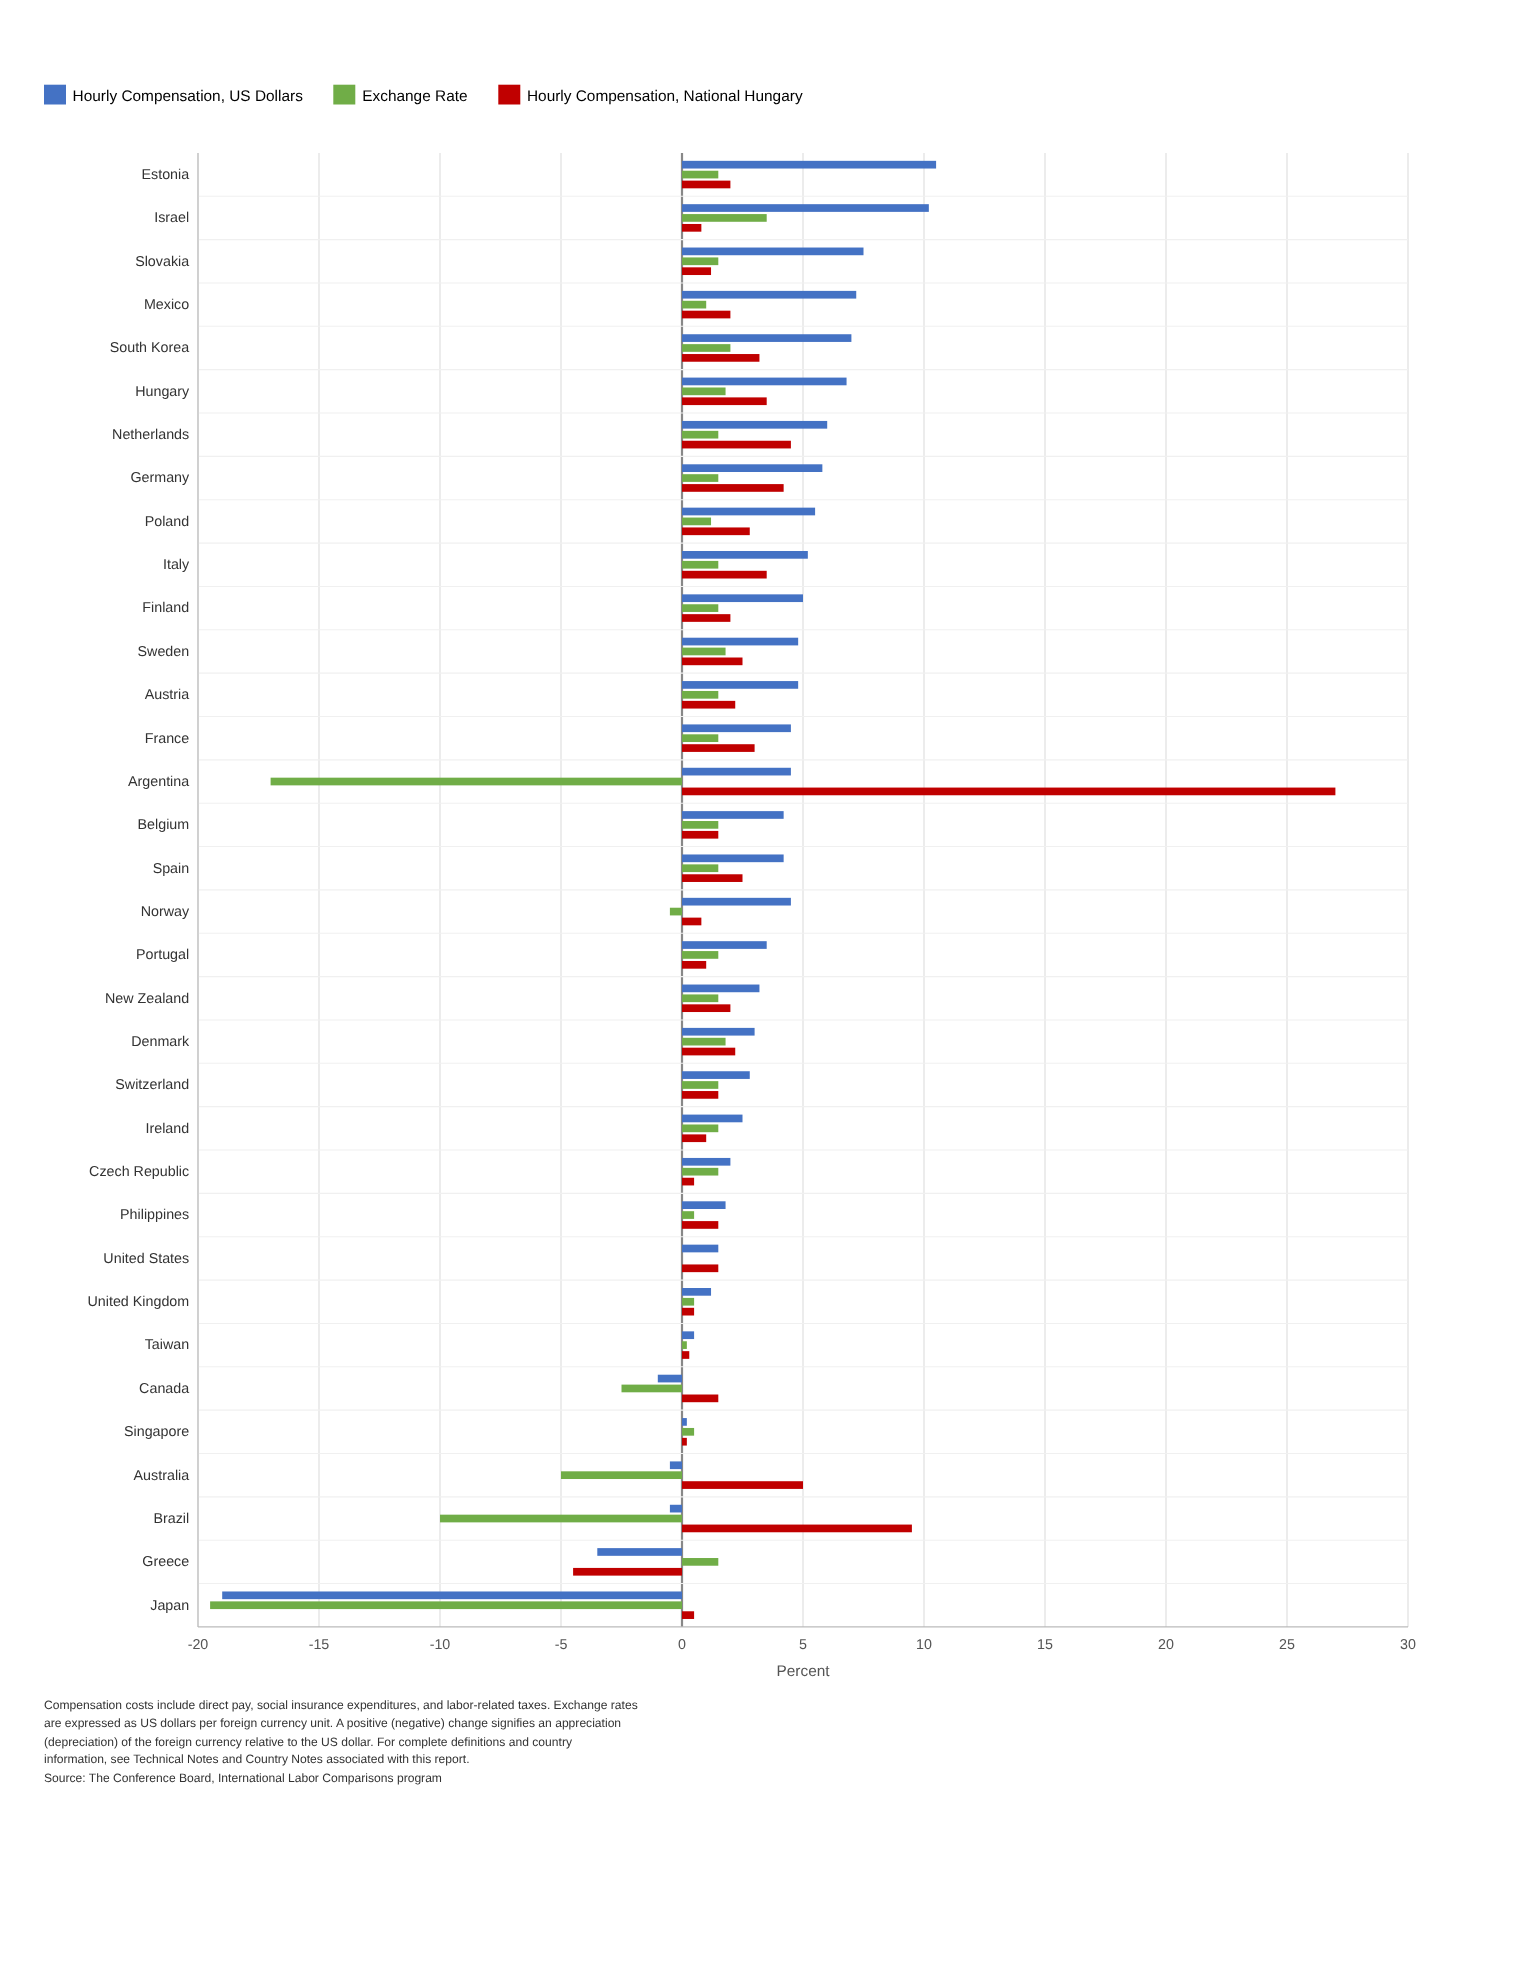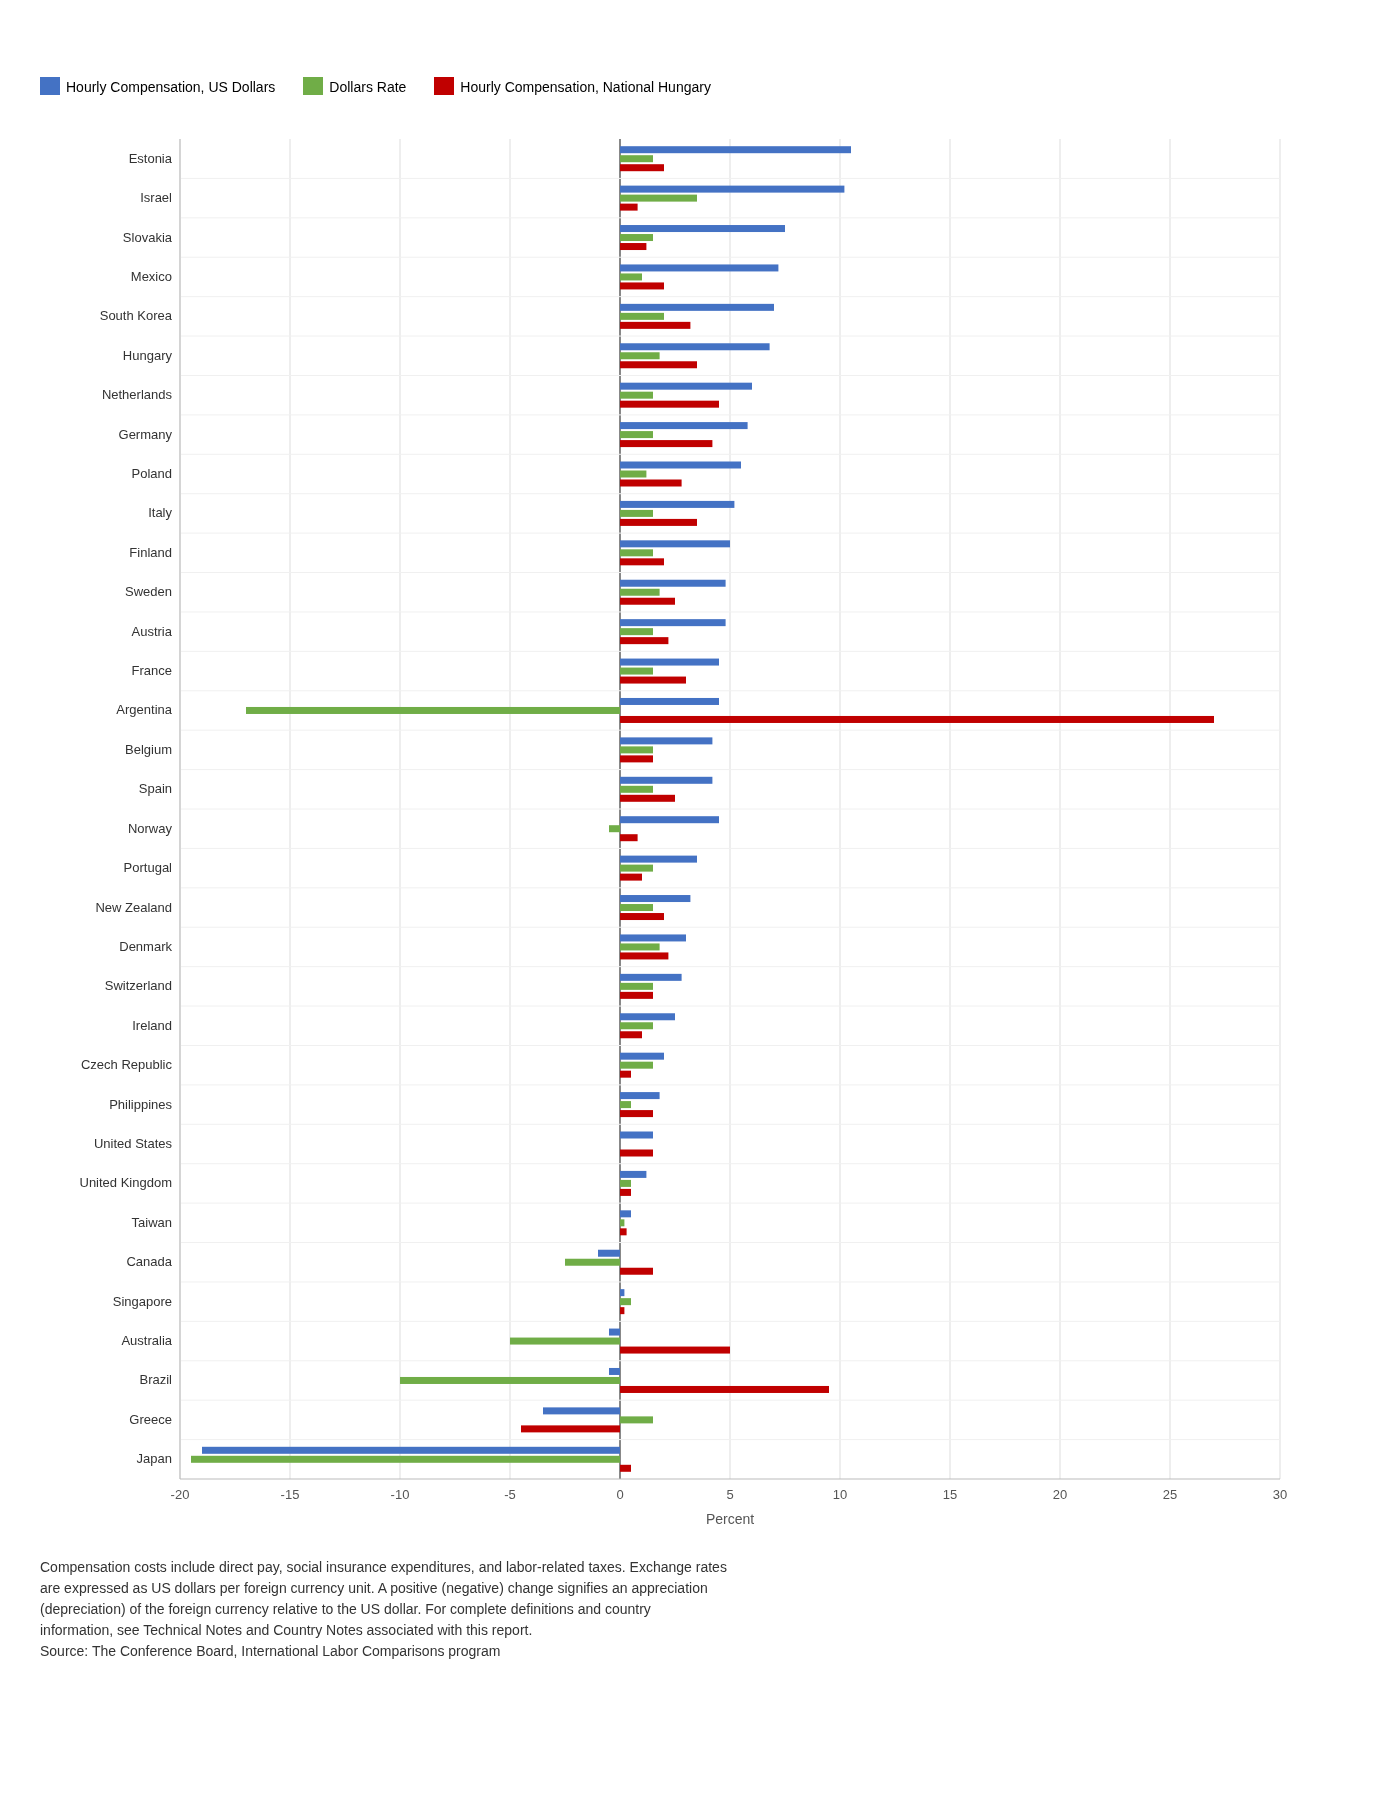"Dollars Rate" span { text: Dollars -> Exchange }
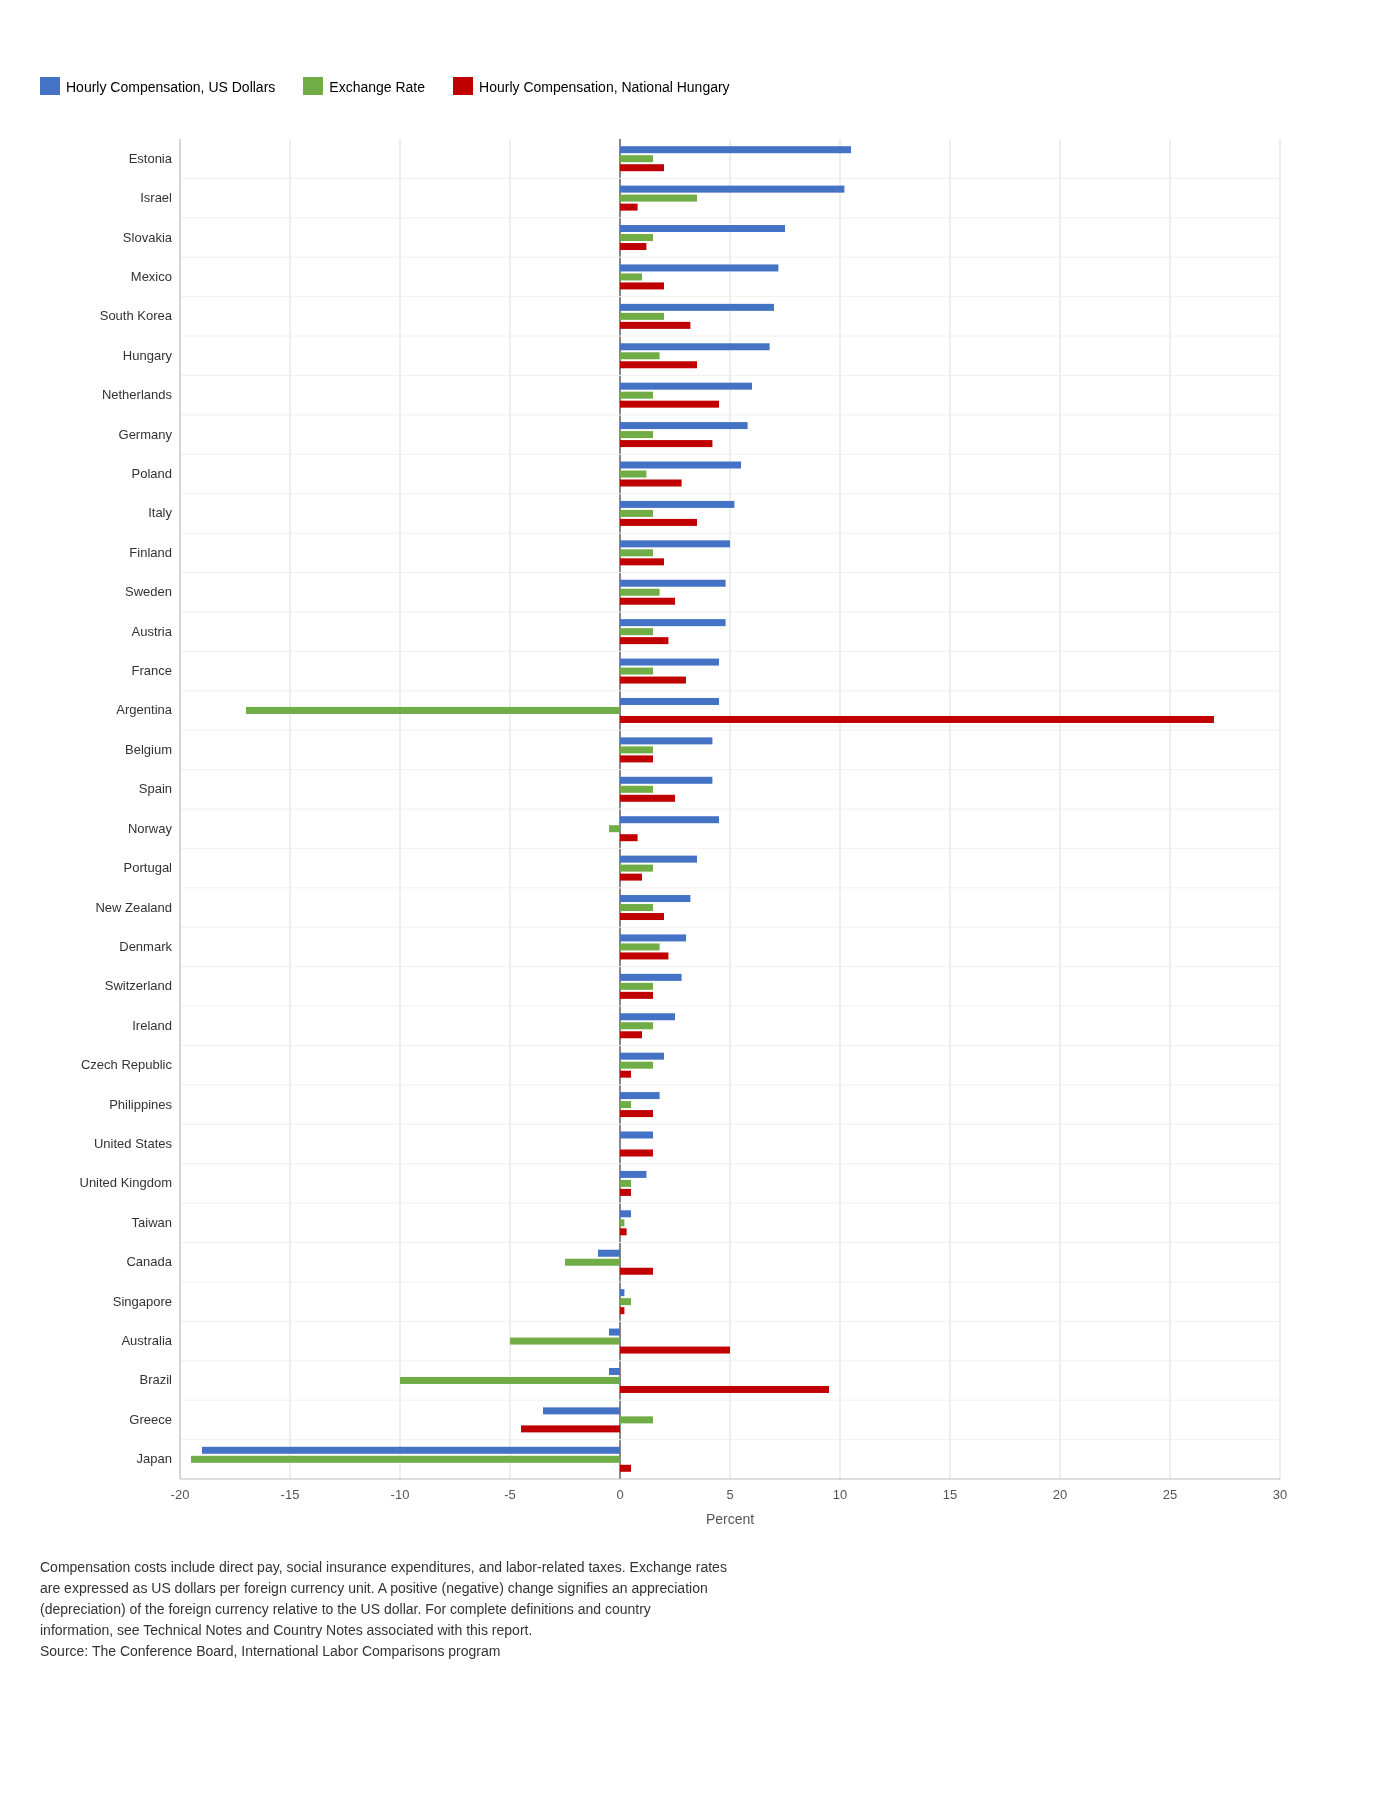"Compensation costs include direct pay," .footnote { font-size: 14px -> 11px; margin-top: 18px -> 4px }
